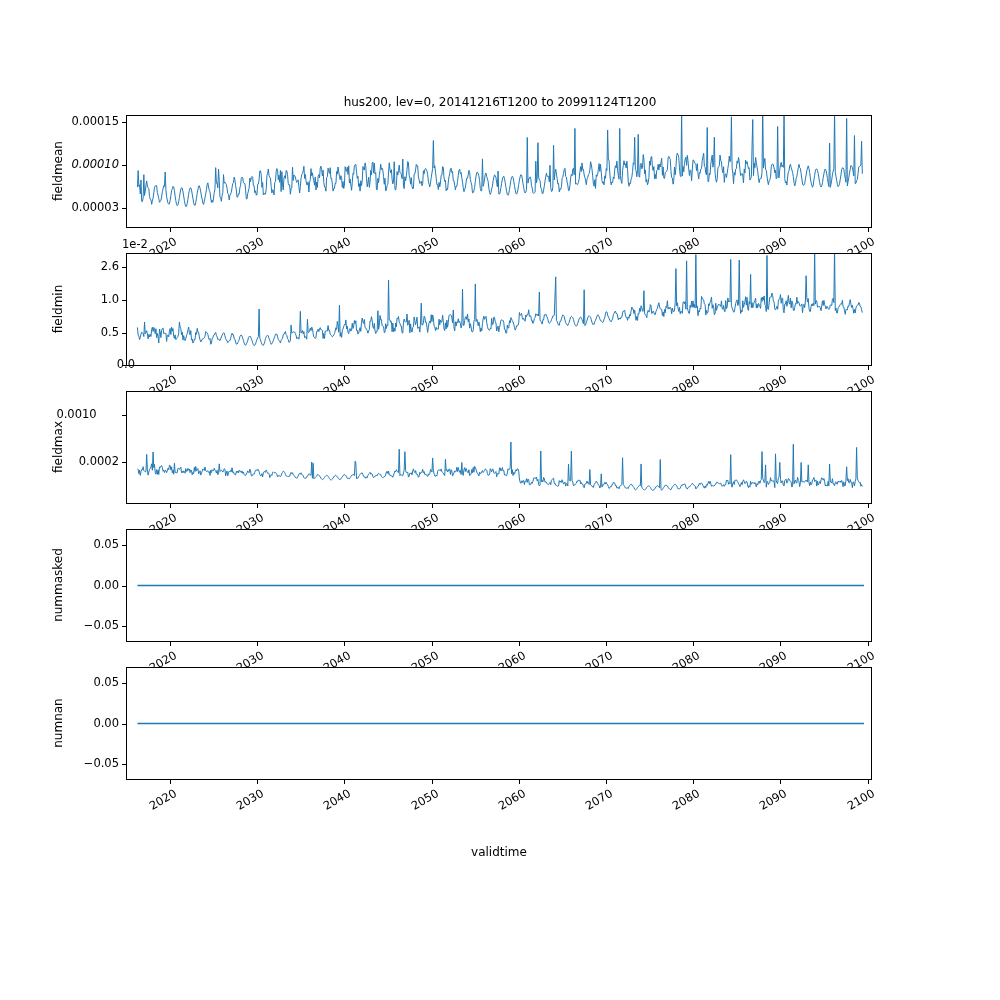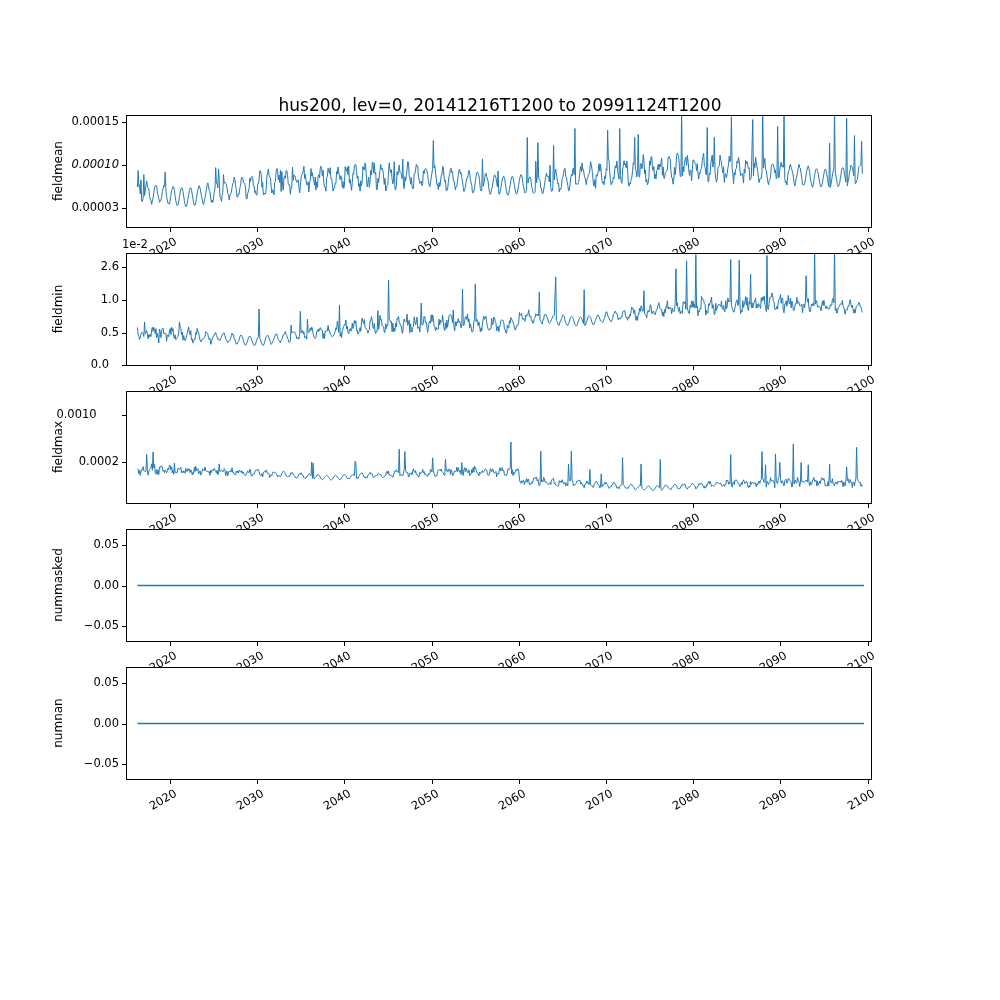"hus200, lev=0, 20141216T1200 to" .title { font-size: 17px -> 12px }
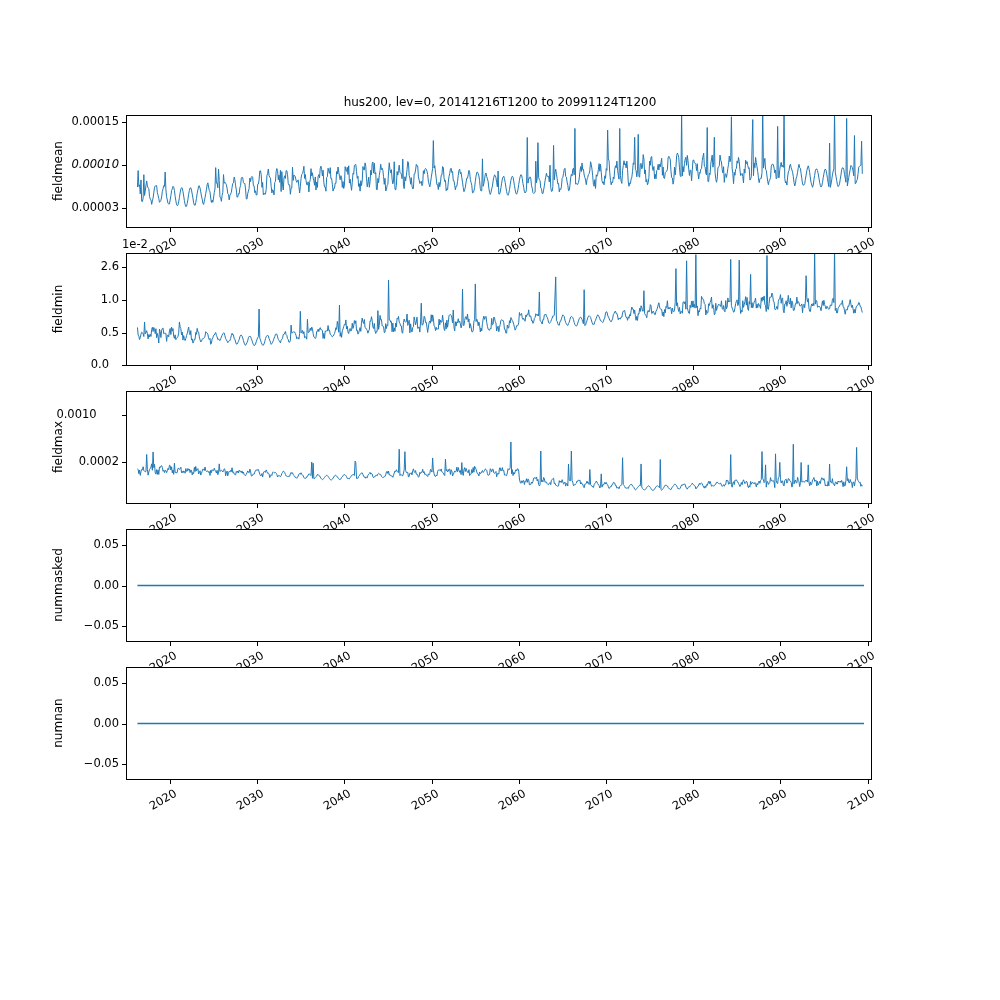"0.0" div.ytick { left: 24px -> 50px }
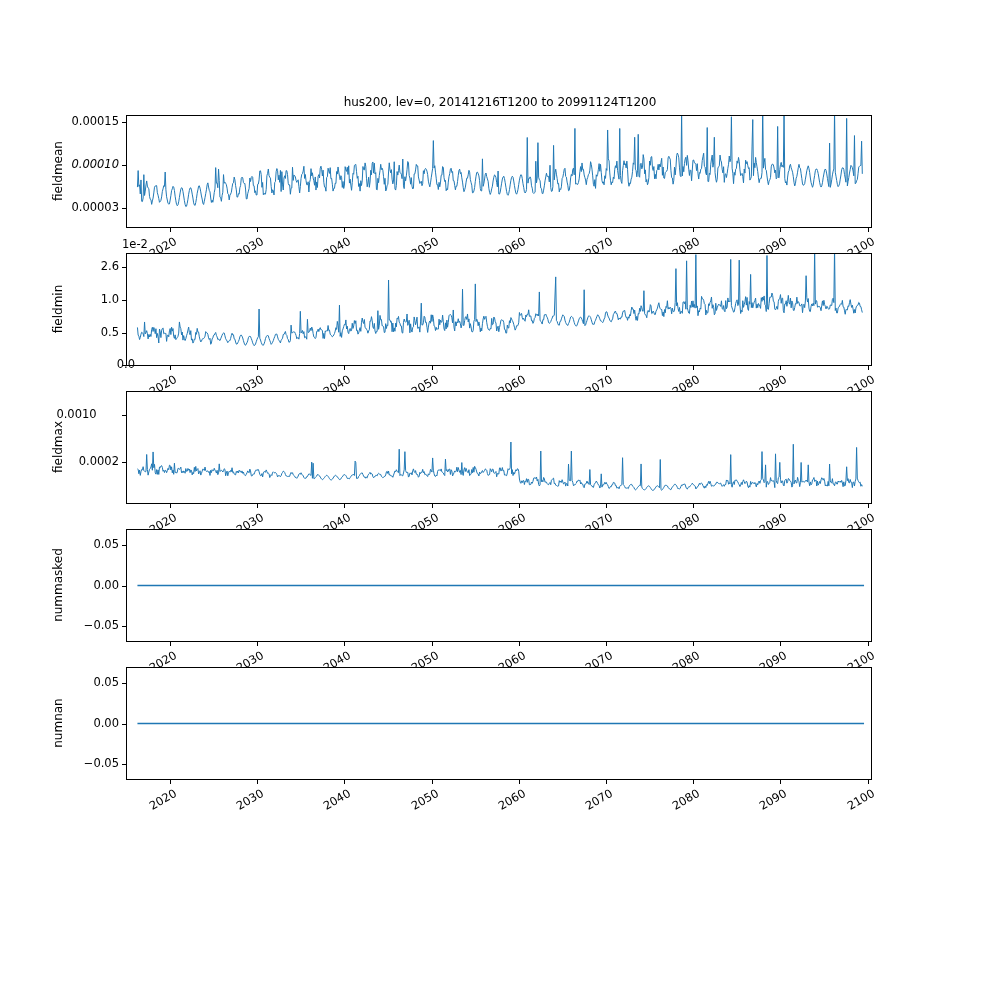"validtime" div.xlabel { html: none -> <div>validtime</div> }
